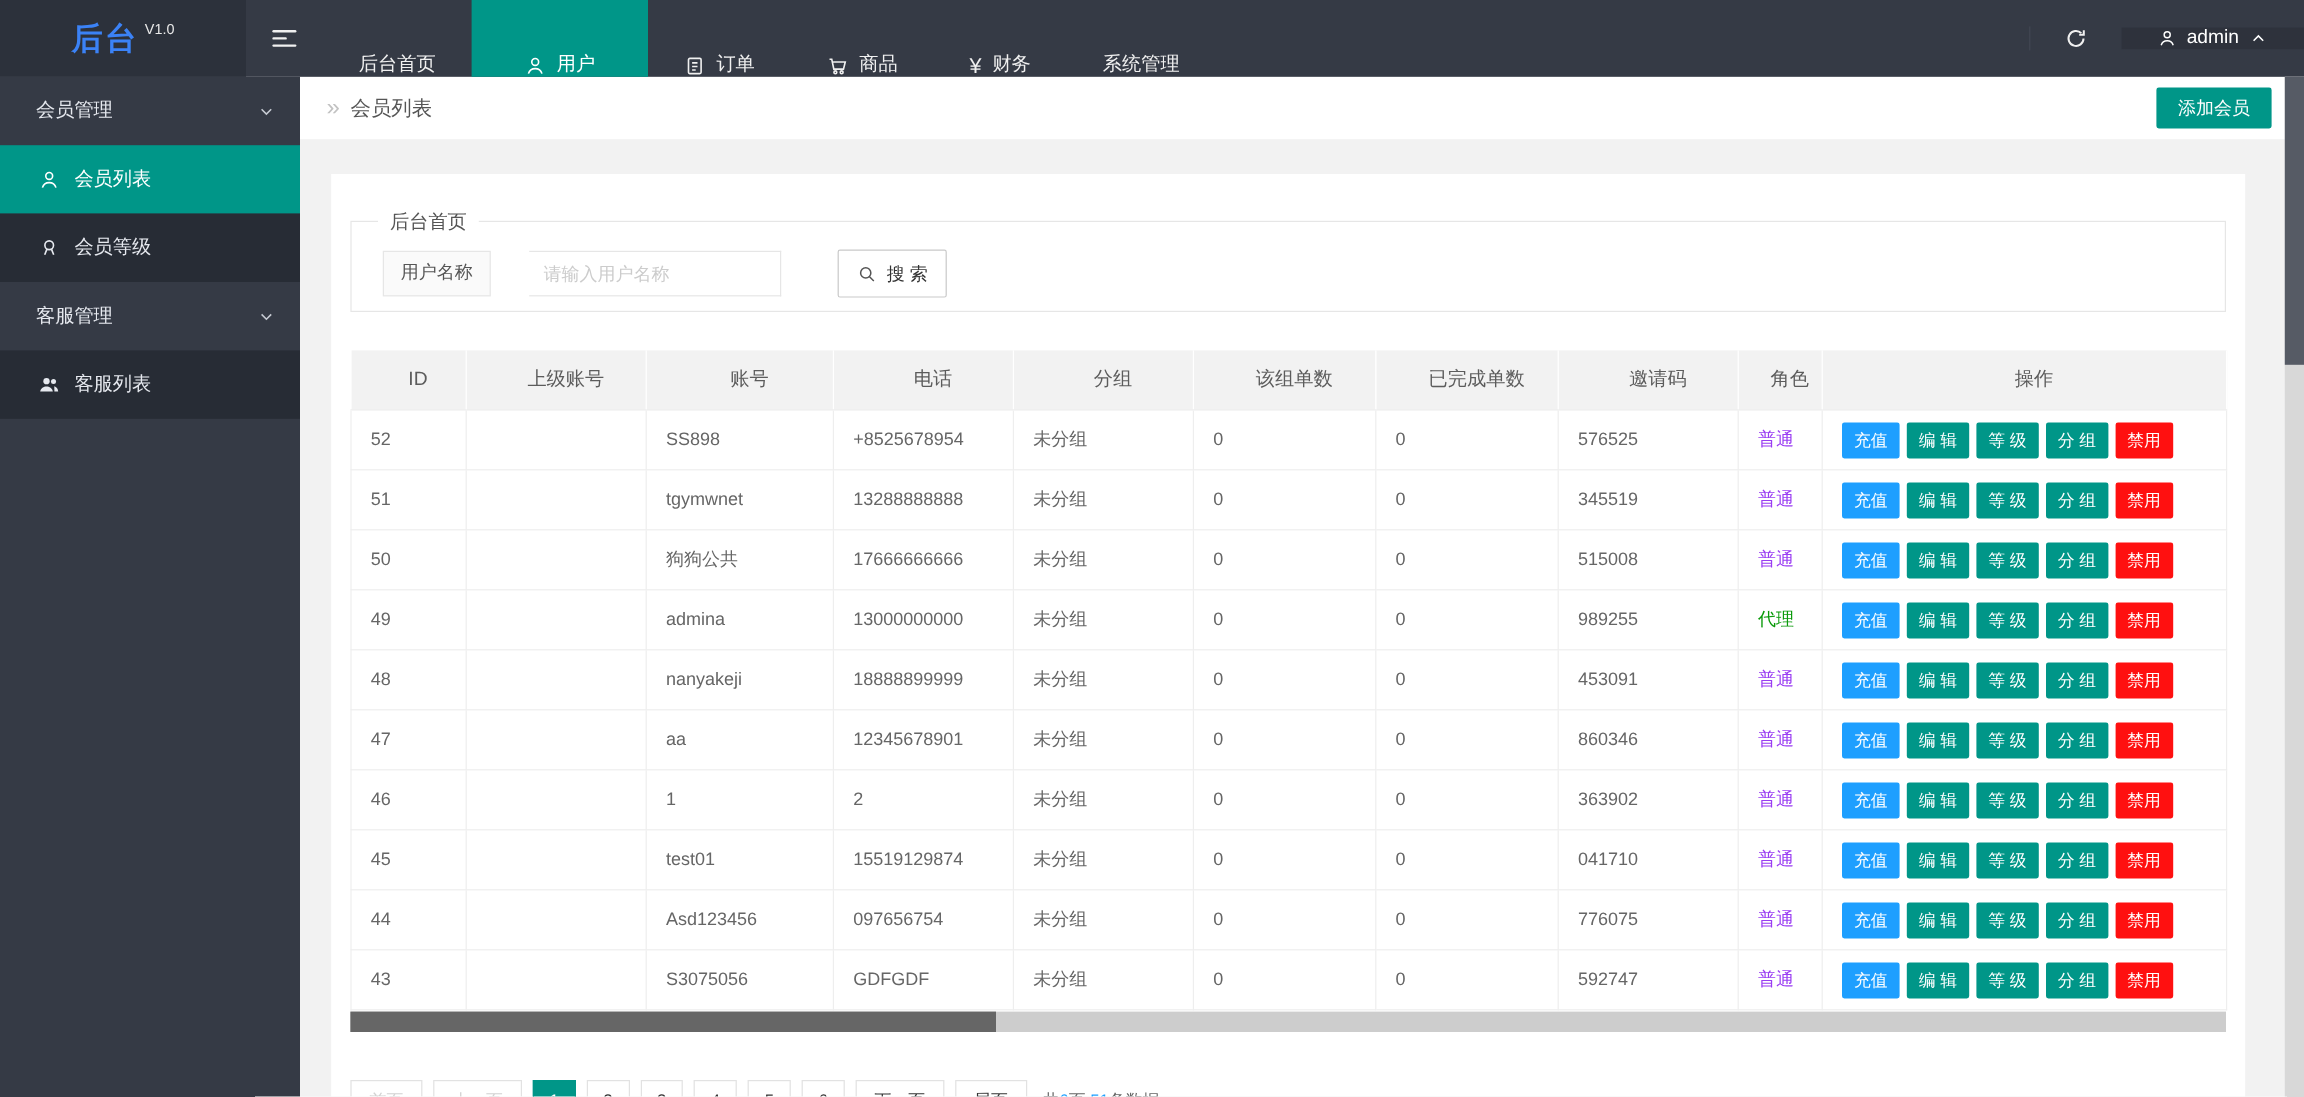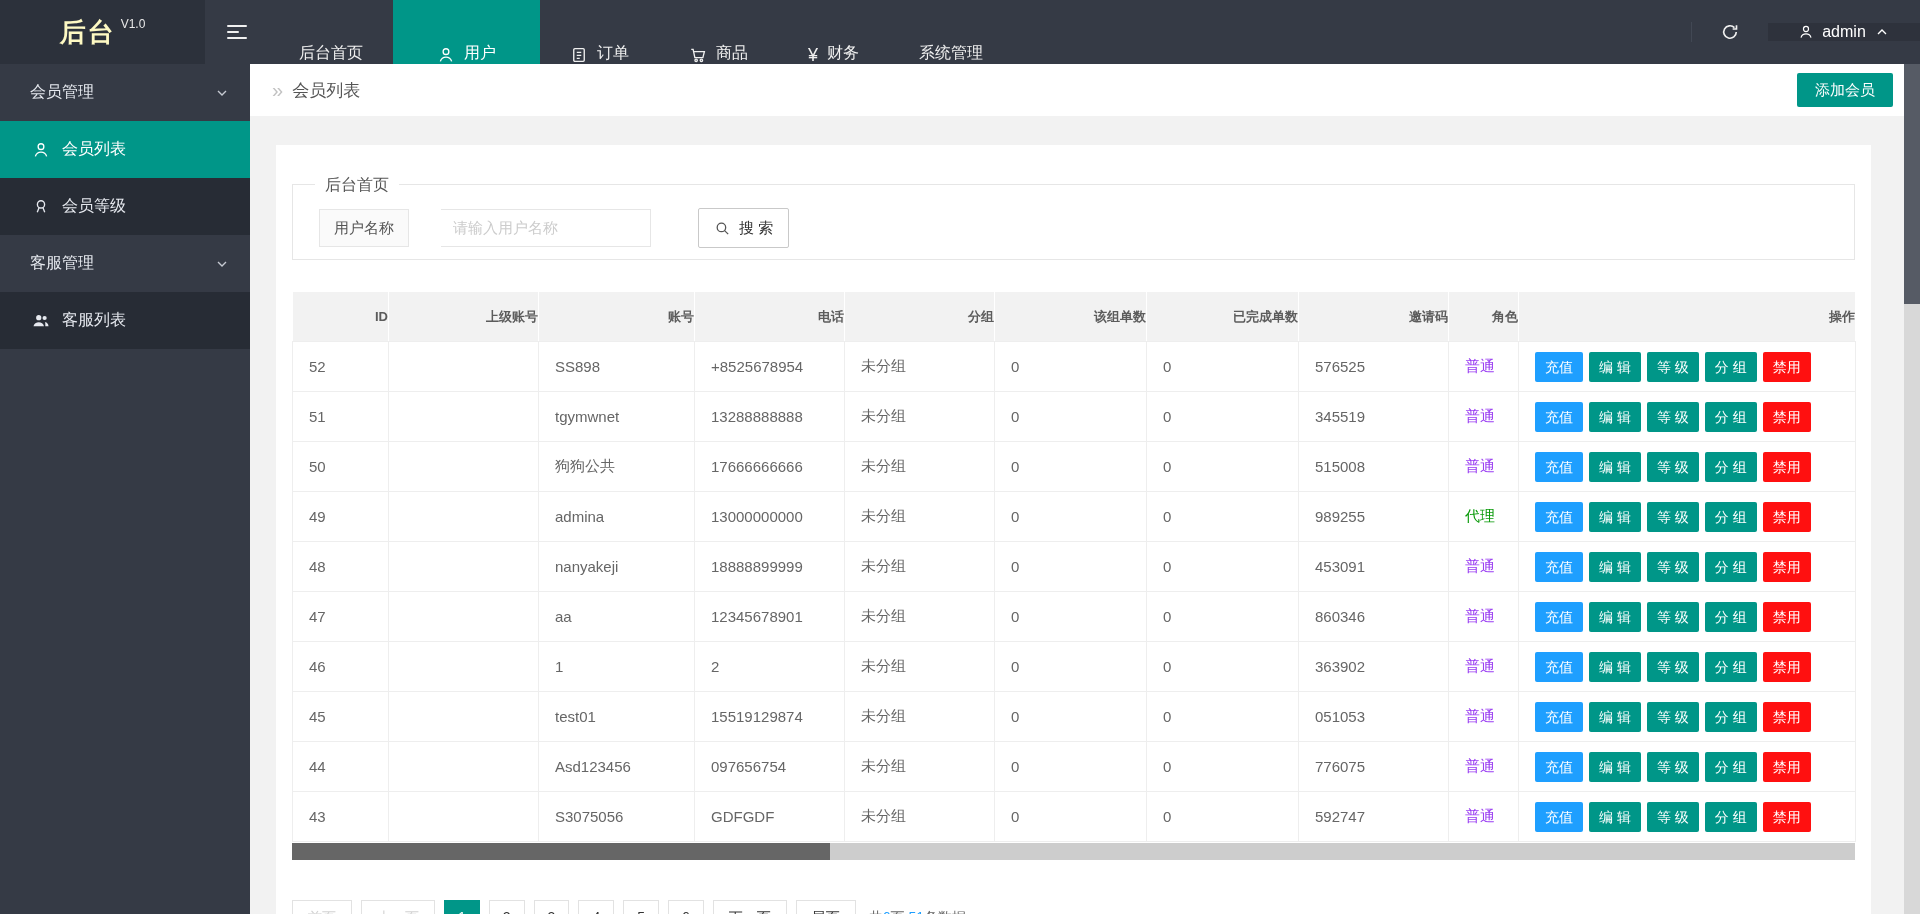"后台" .logo-text { color: #fef9c3 -> #3b82f6 }
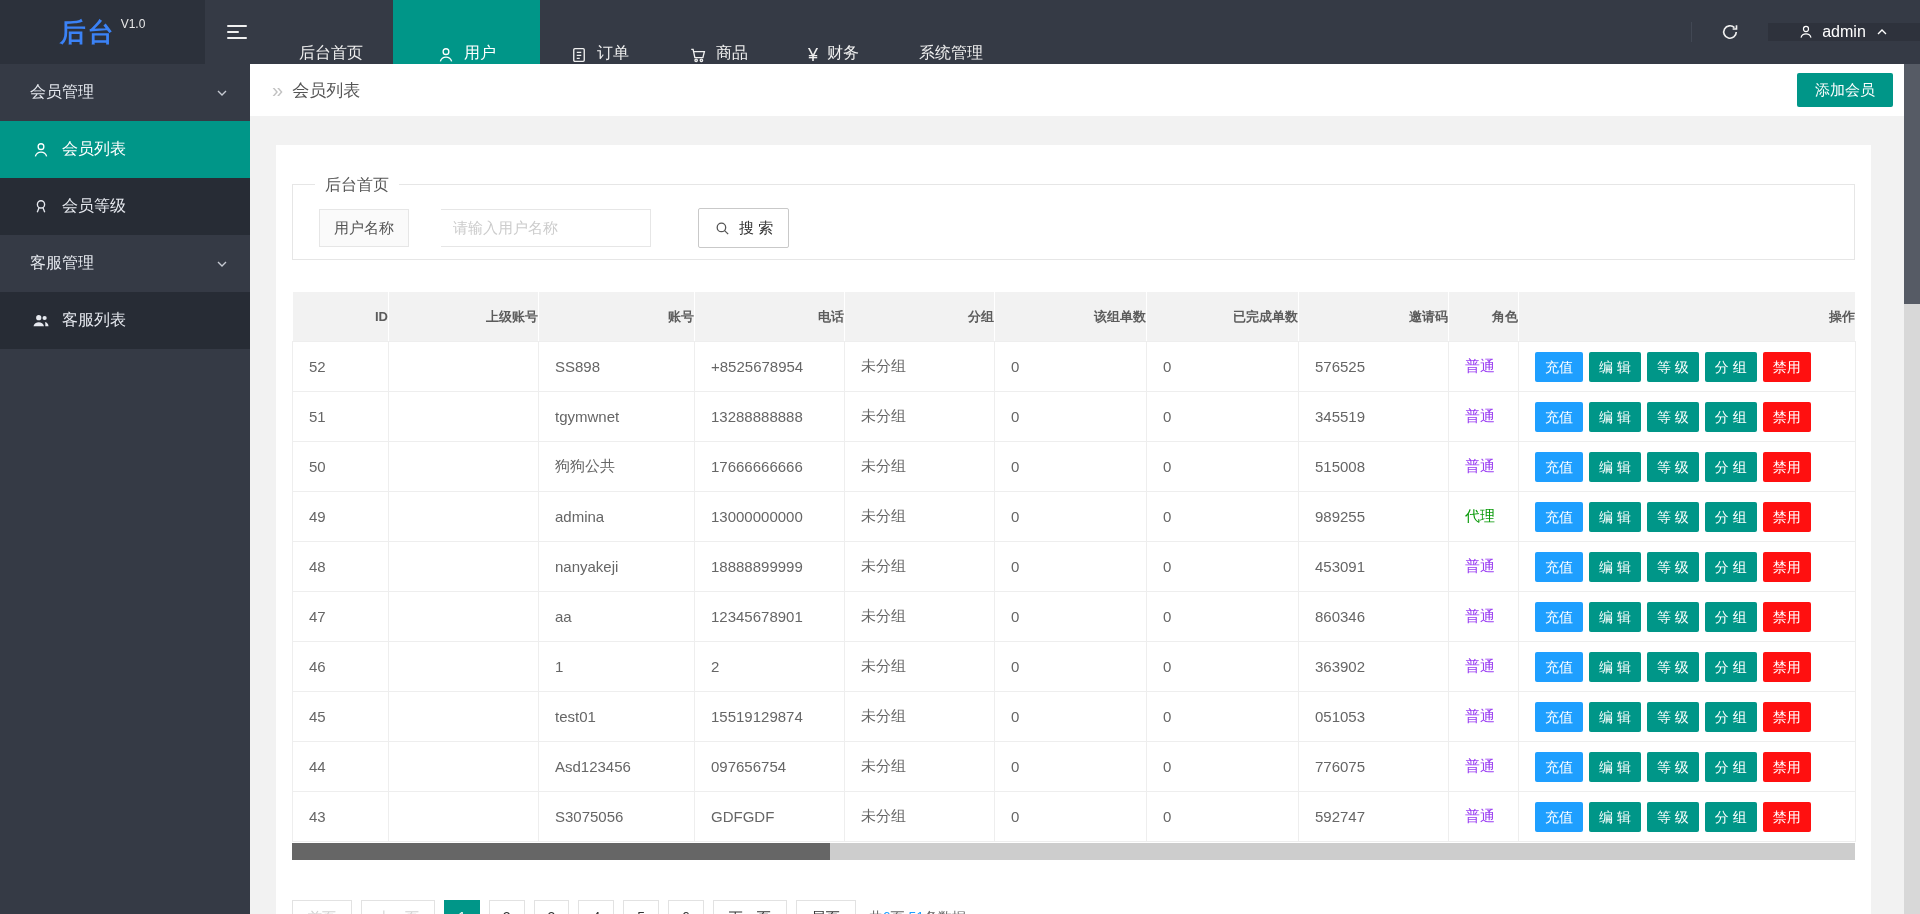"请输入用户名称" .field-input { font-family: Liberation Serif, serif -> Liberation Sans, sans-serif }
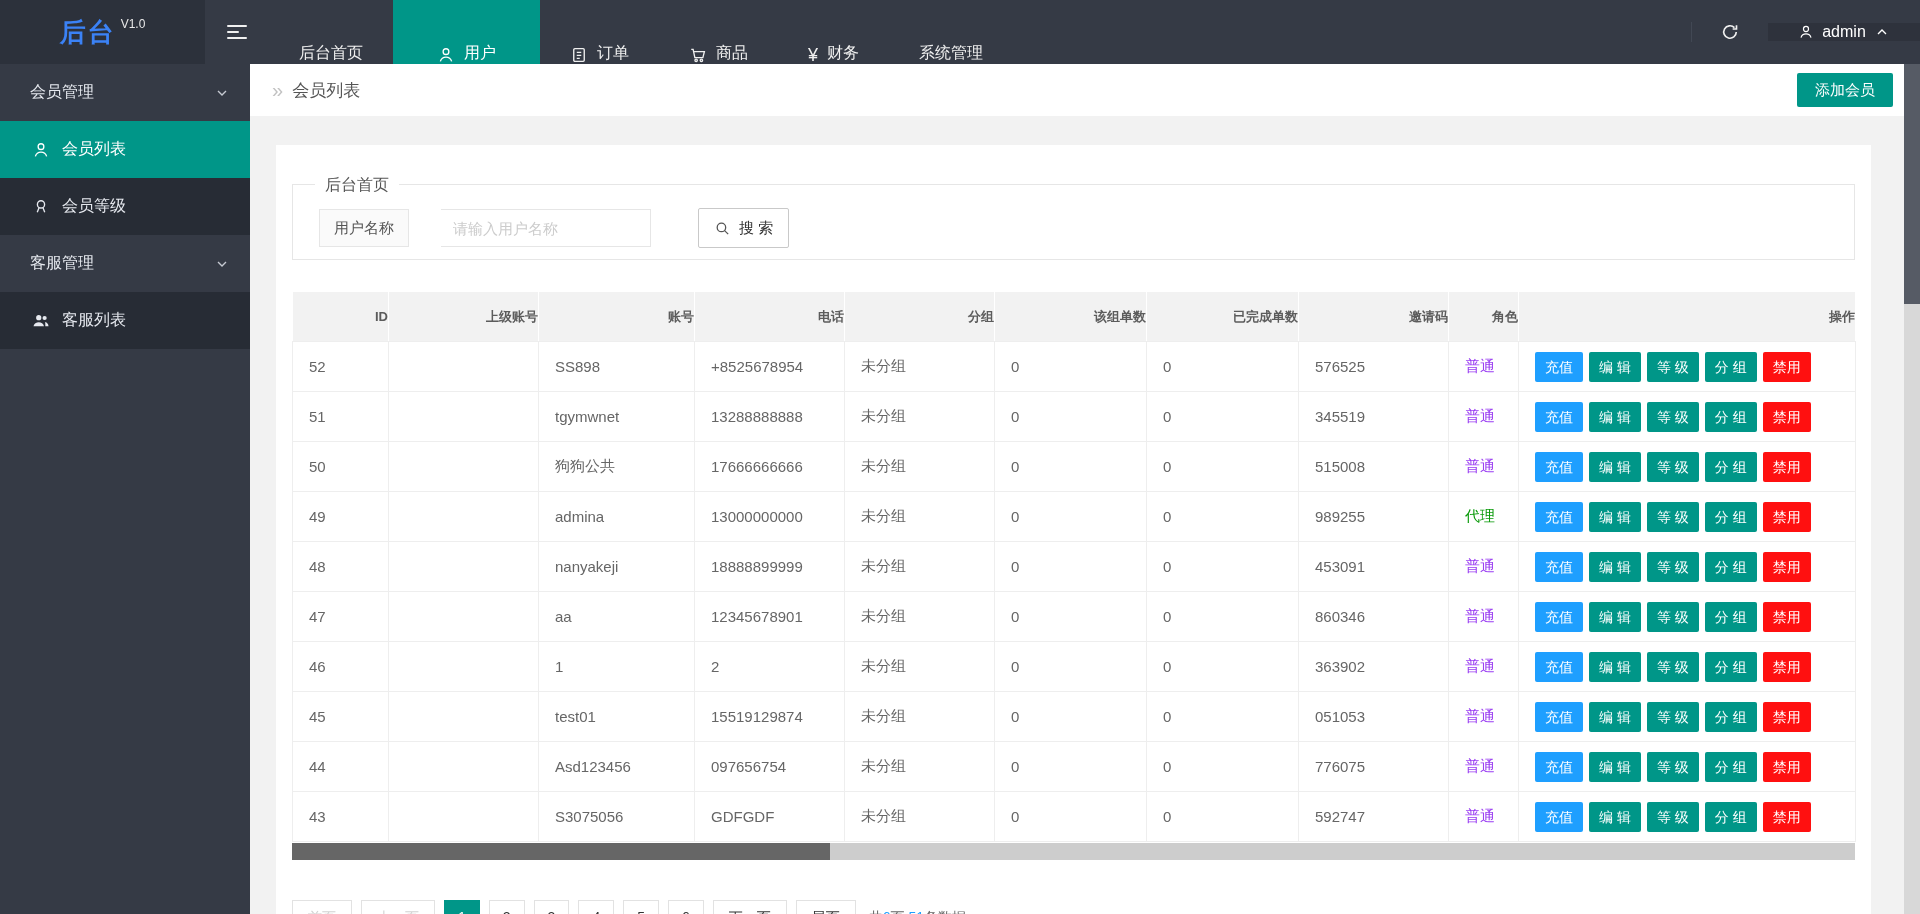"ID" .member-table th { font-size: 13px -> 16px; font-weight: bold -> normal; text-align: right -> center }
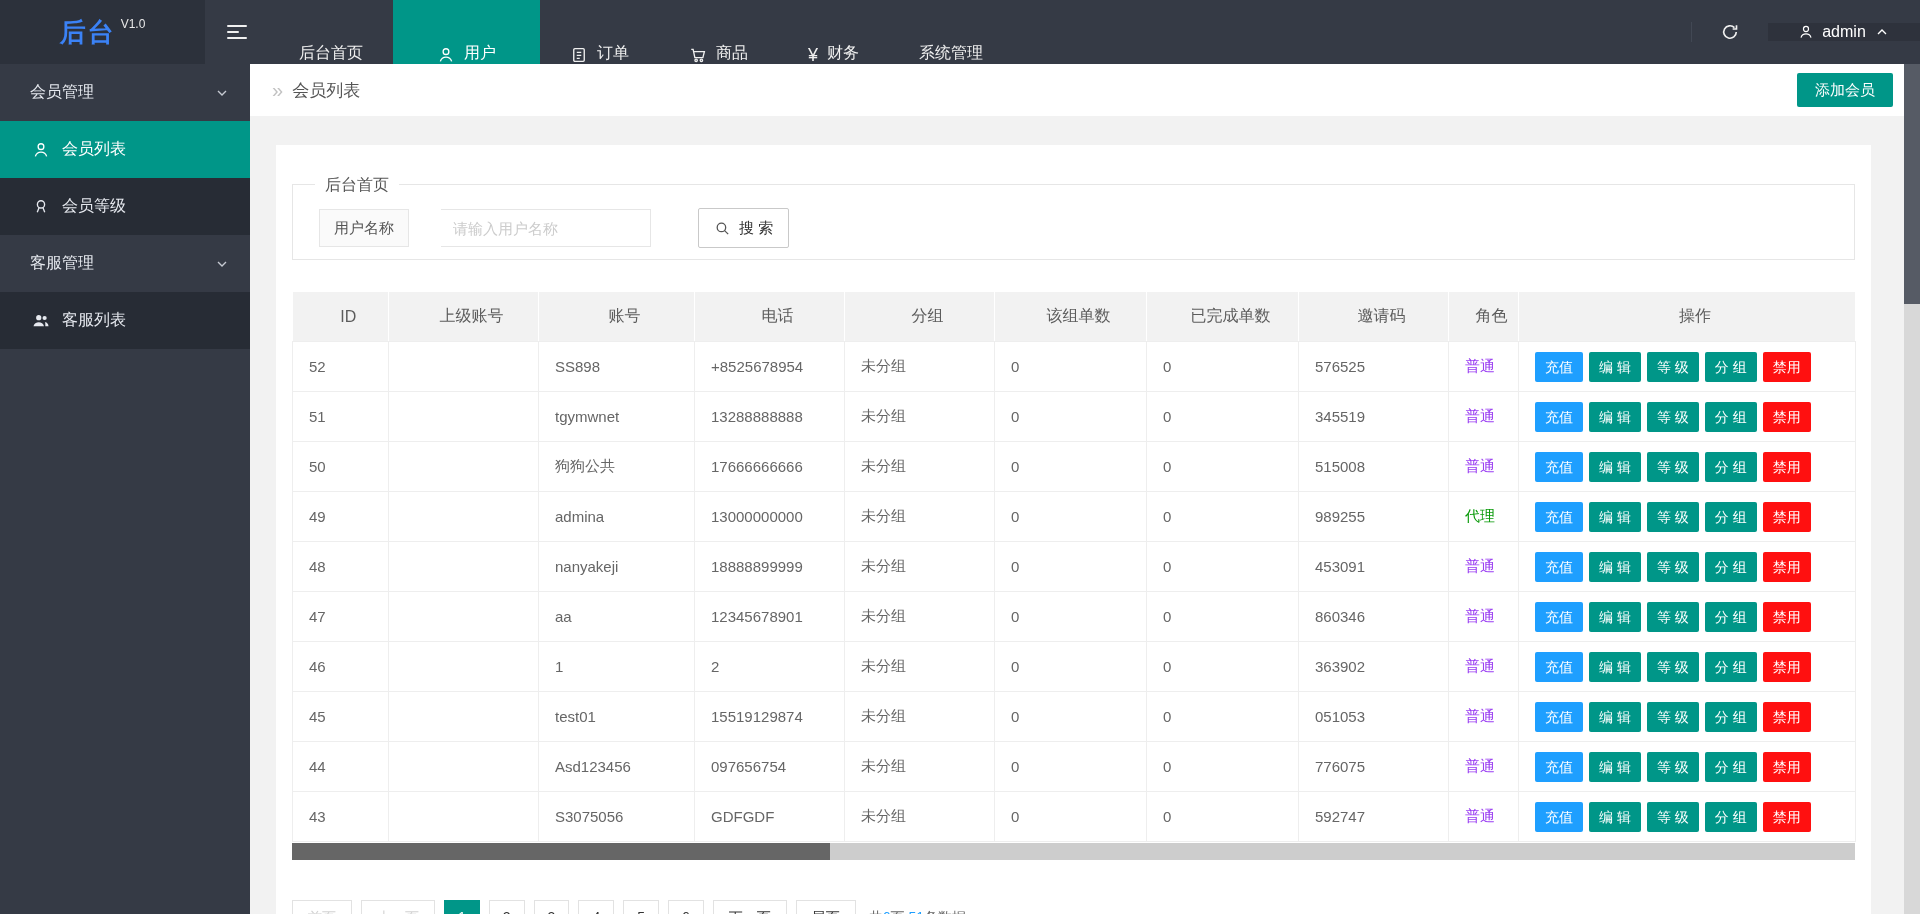"051053" td { text: 051053 -> 041710 }
